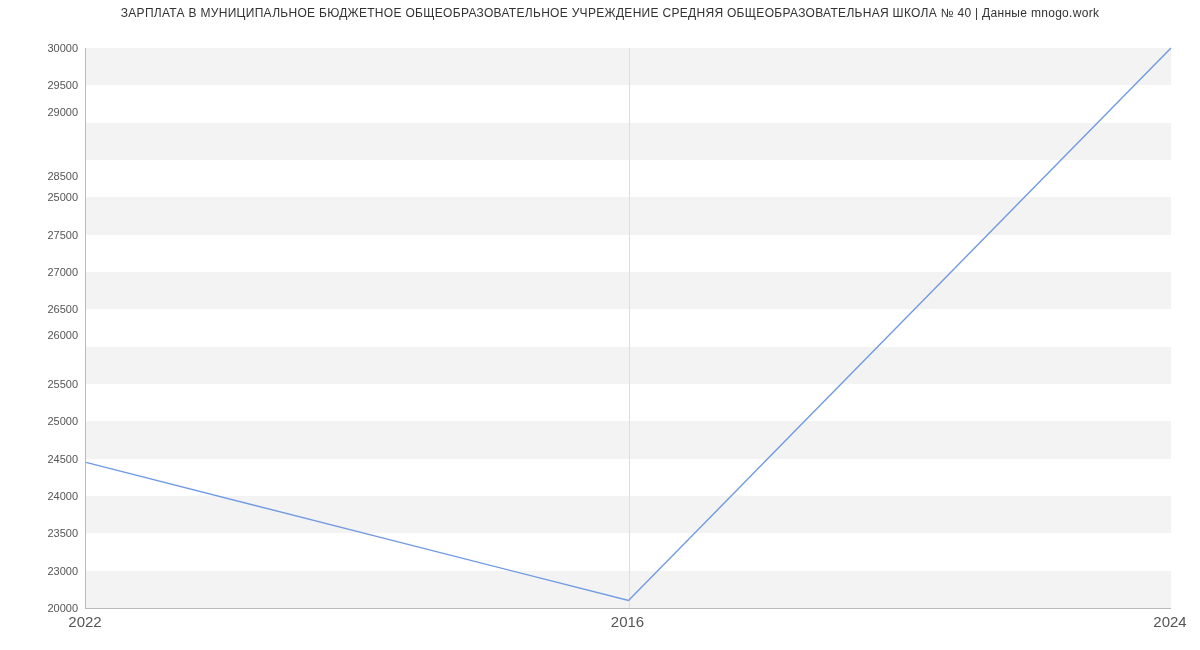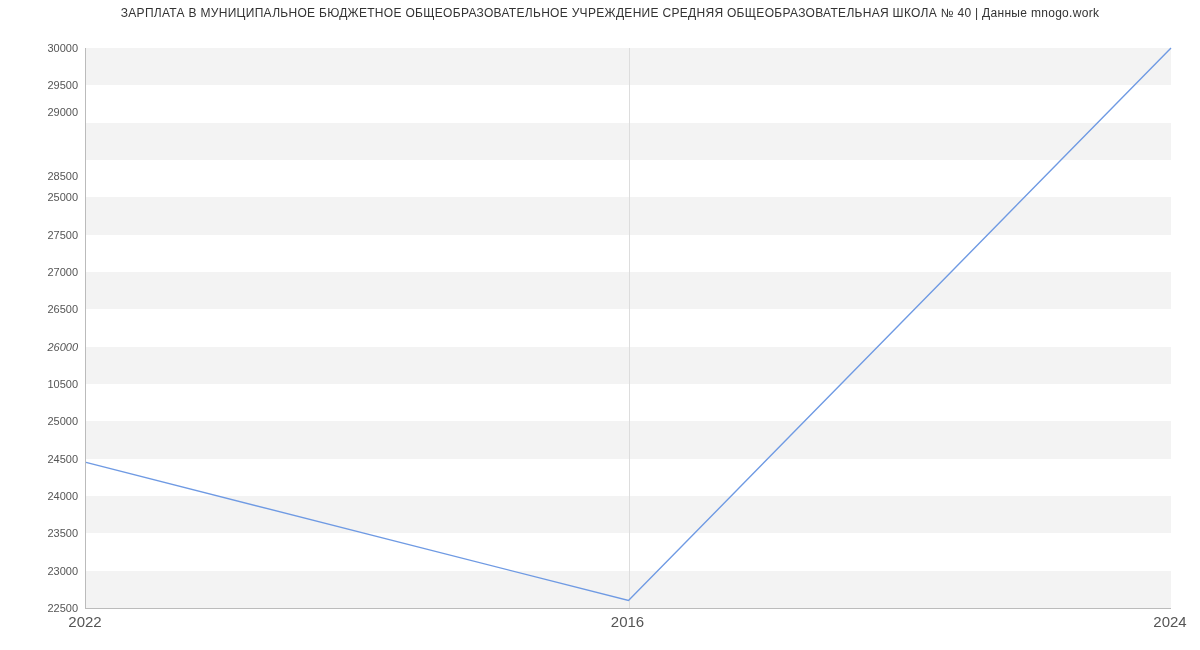"26000" div.y-tick-label { font-style: italic -> none; top: 347px -> 335px }
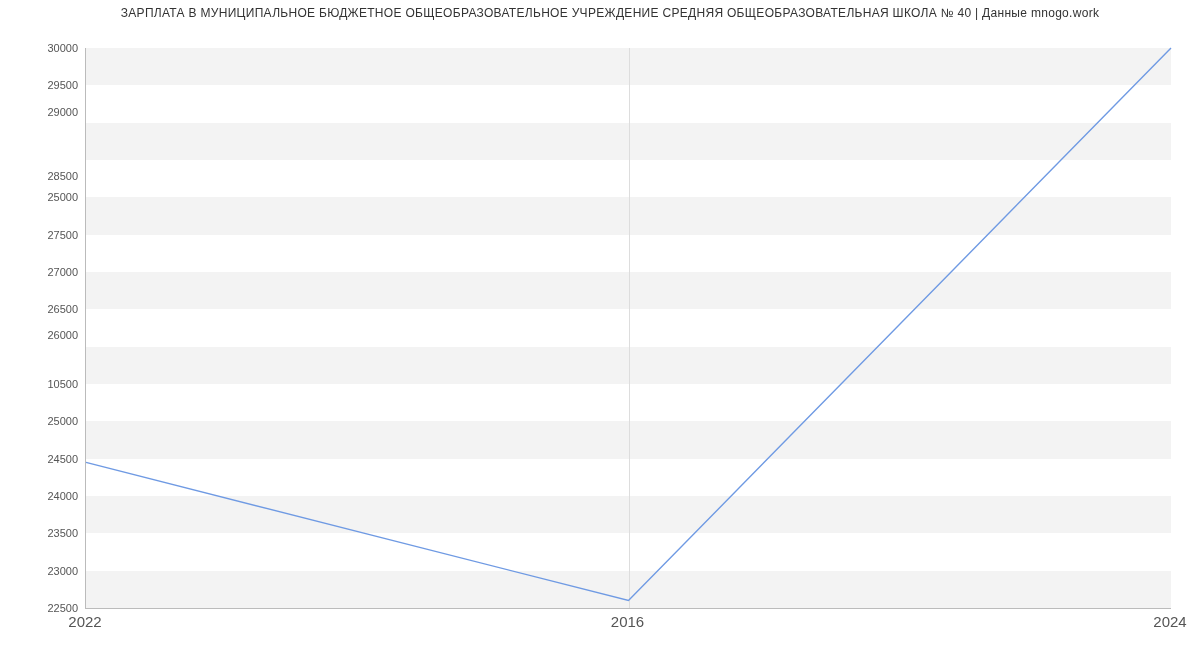"10500" div.y-tick-label { text: 10500 -> 25500 }
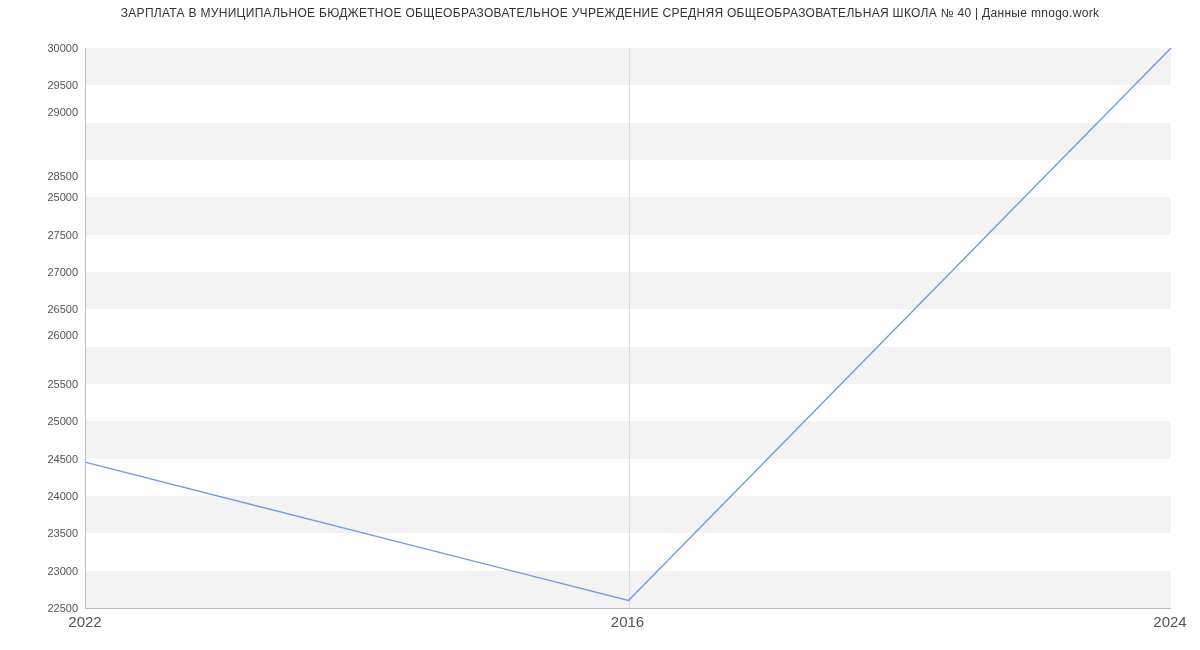"22500" div.y-tick-label { text: 22500 -> 20000 }
